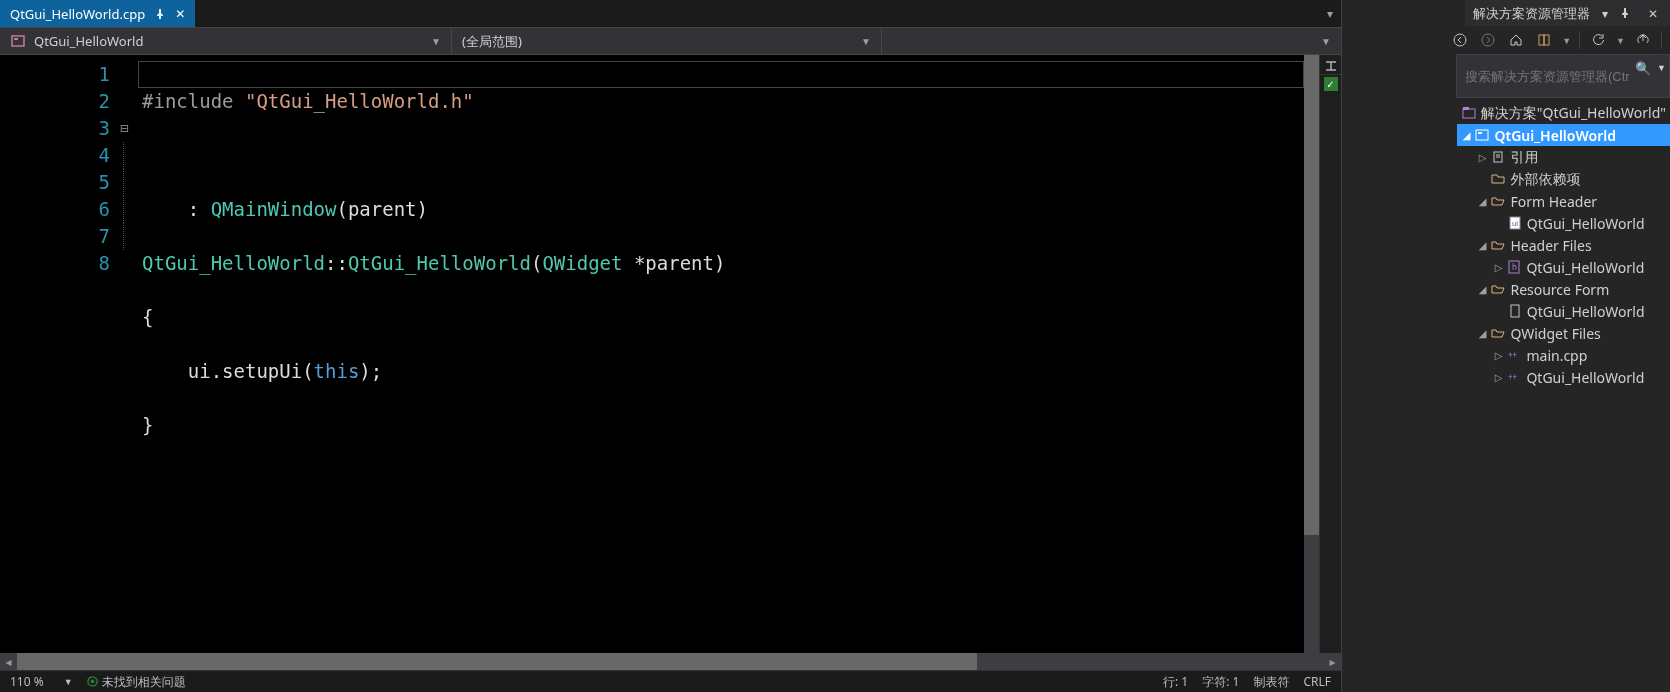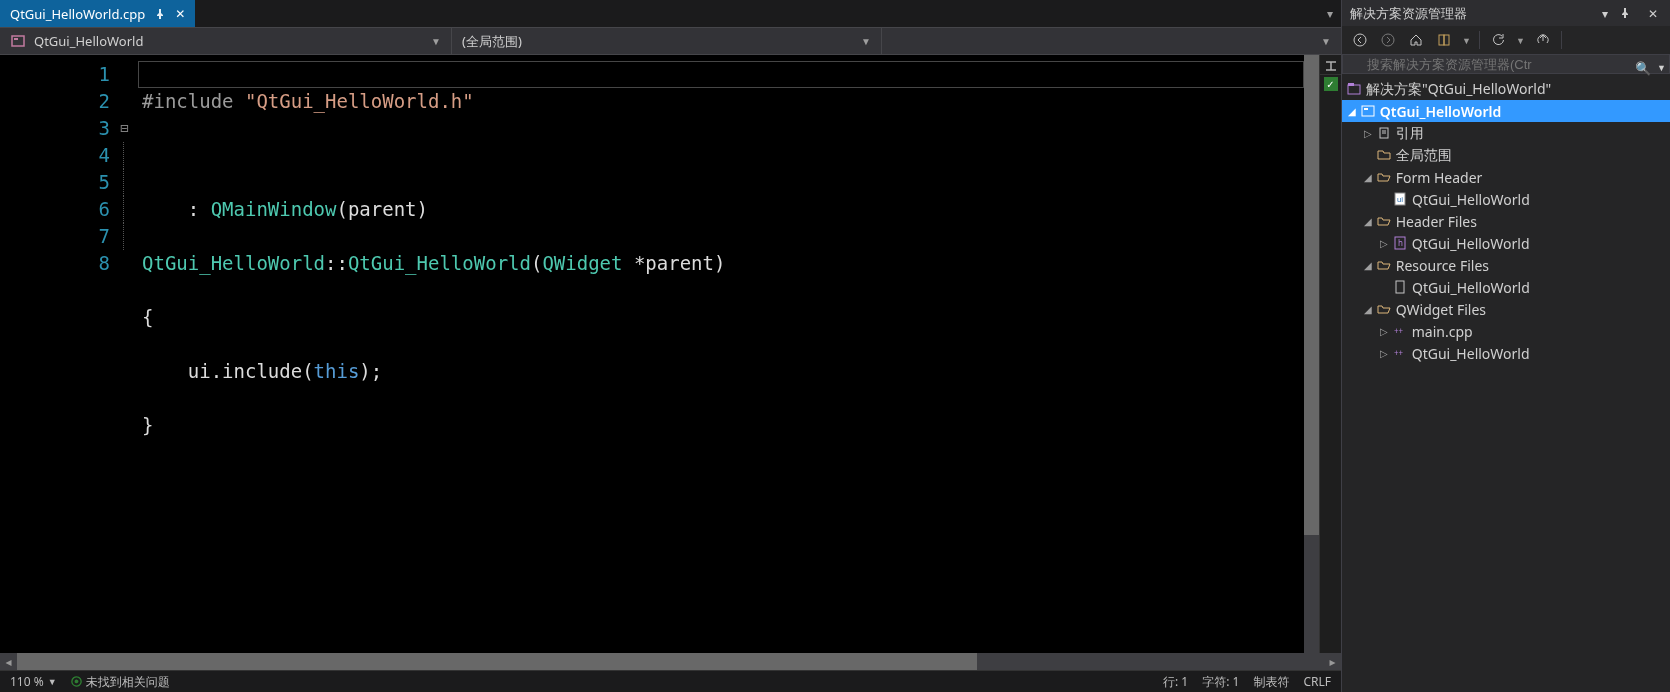"解决方案资源管理器" .se-panel { align-items: none -> flex-end }
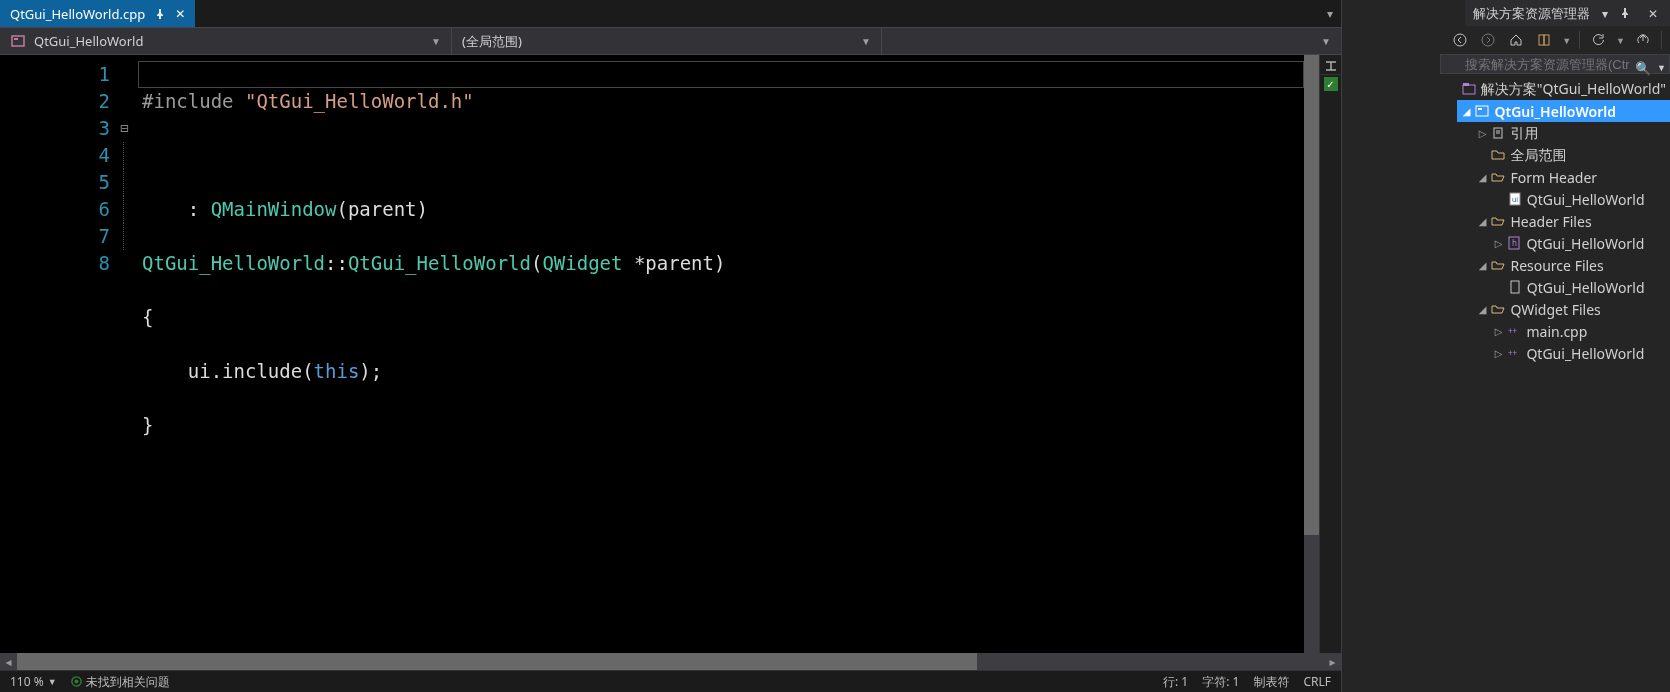"搜索解决方案资源管理器(Ctr" .se-search input { height: 20px -> 44px; padding: 0 28px 0 24px -> 0 28px 0 8px }
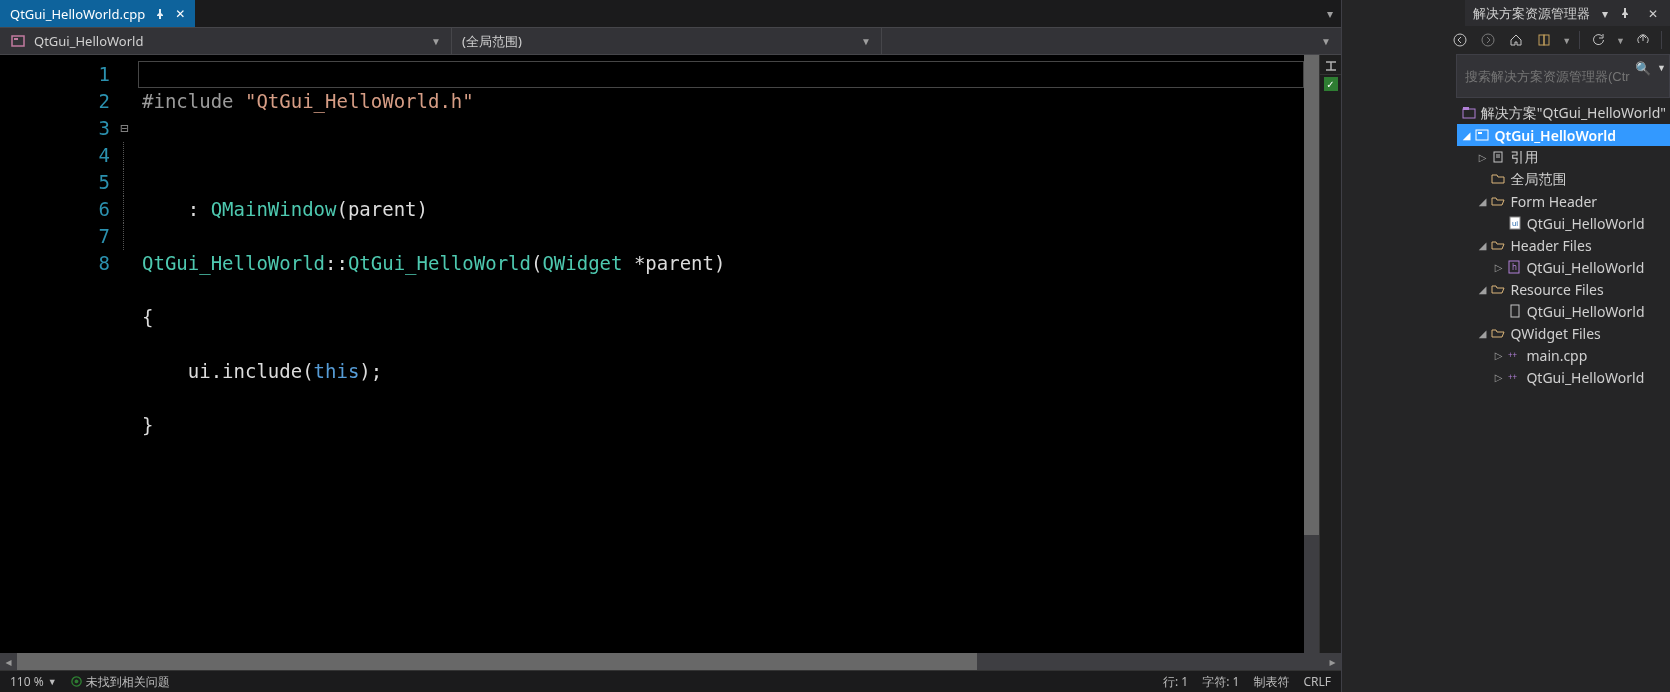"全局范围" span { text: 全局范围 -> 外部依赖项 }
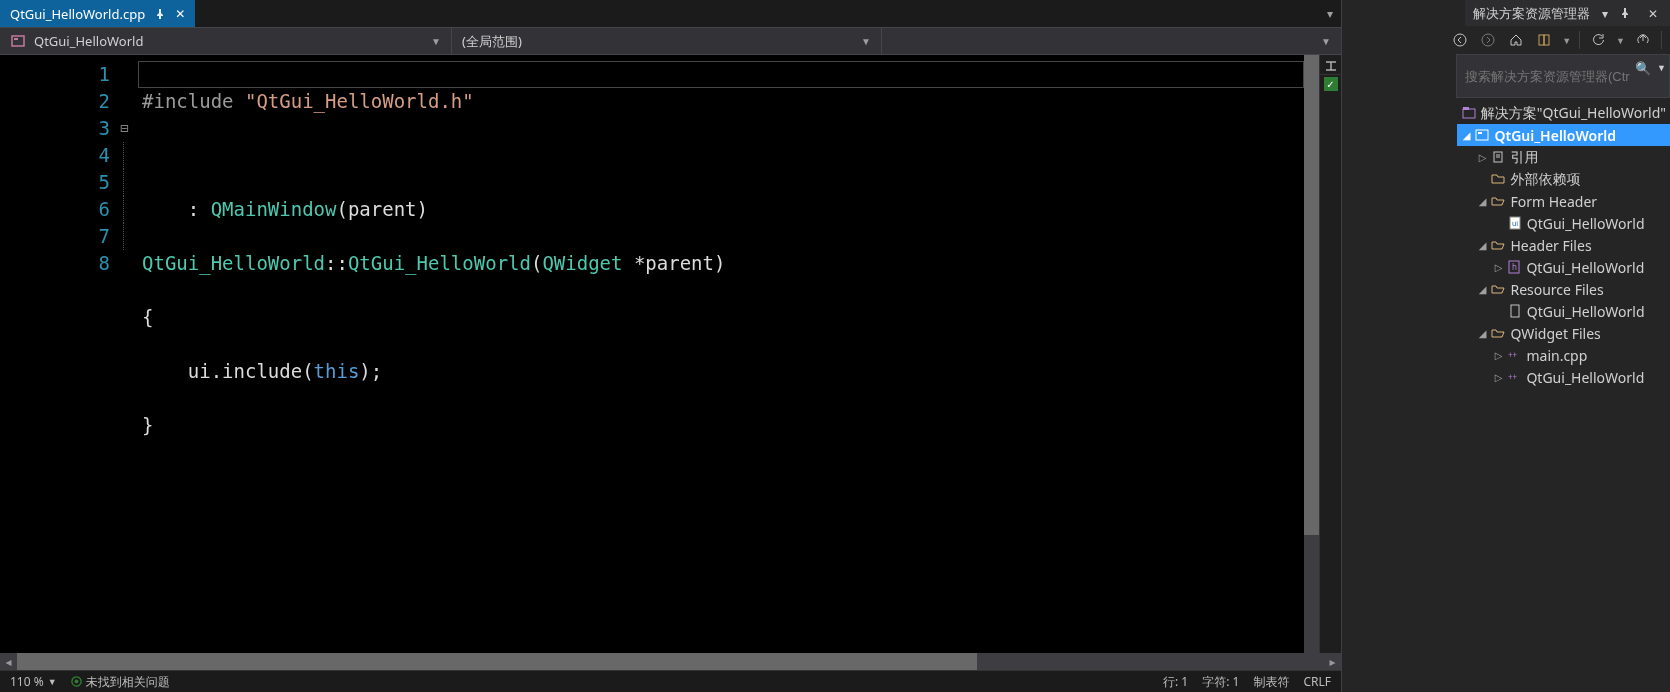"Resource Files" span { text: Files -> Form }
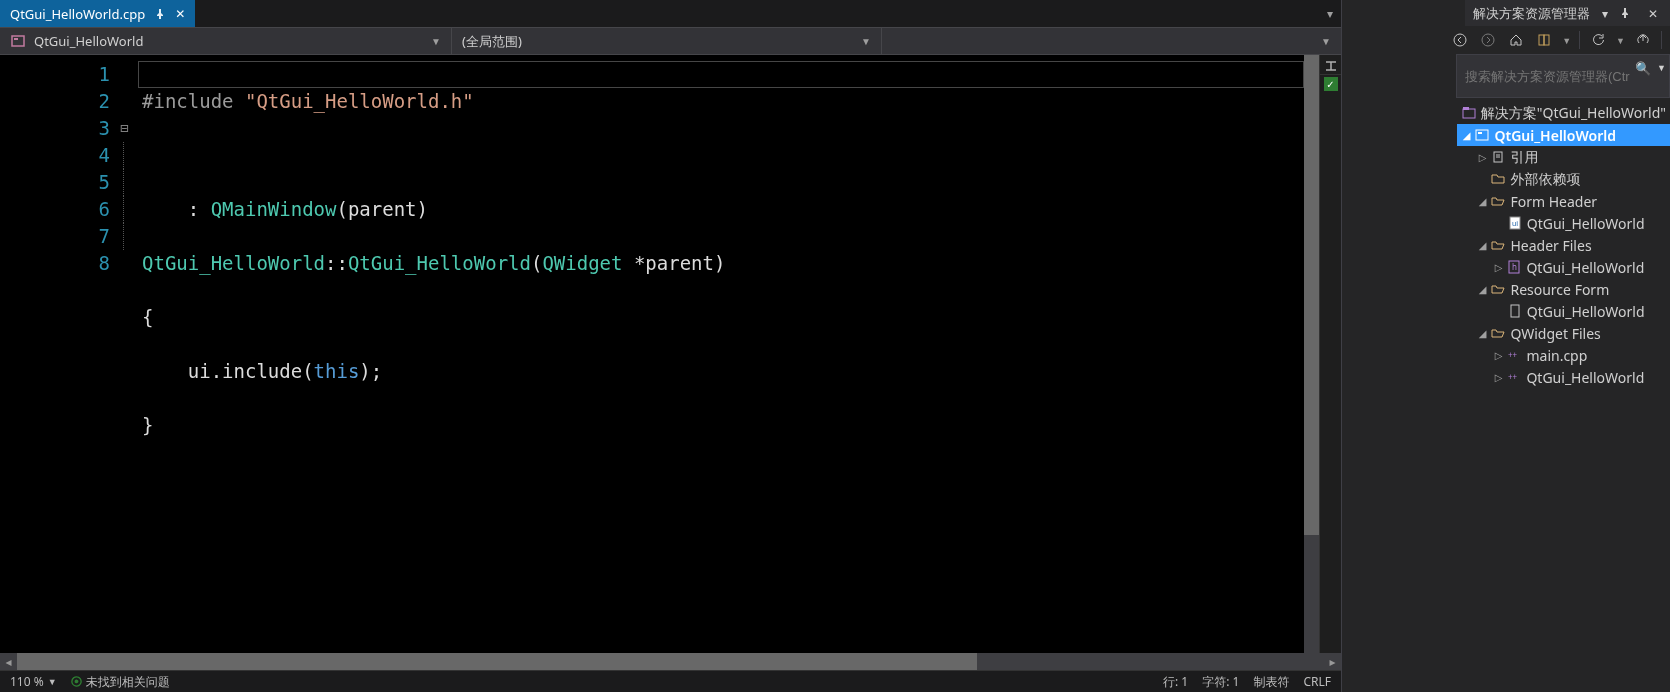"ui.include(" span.tok-pn { text: ui.include -> ui.setupUi }
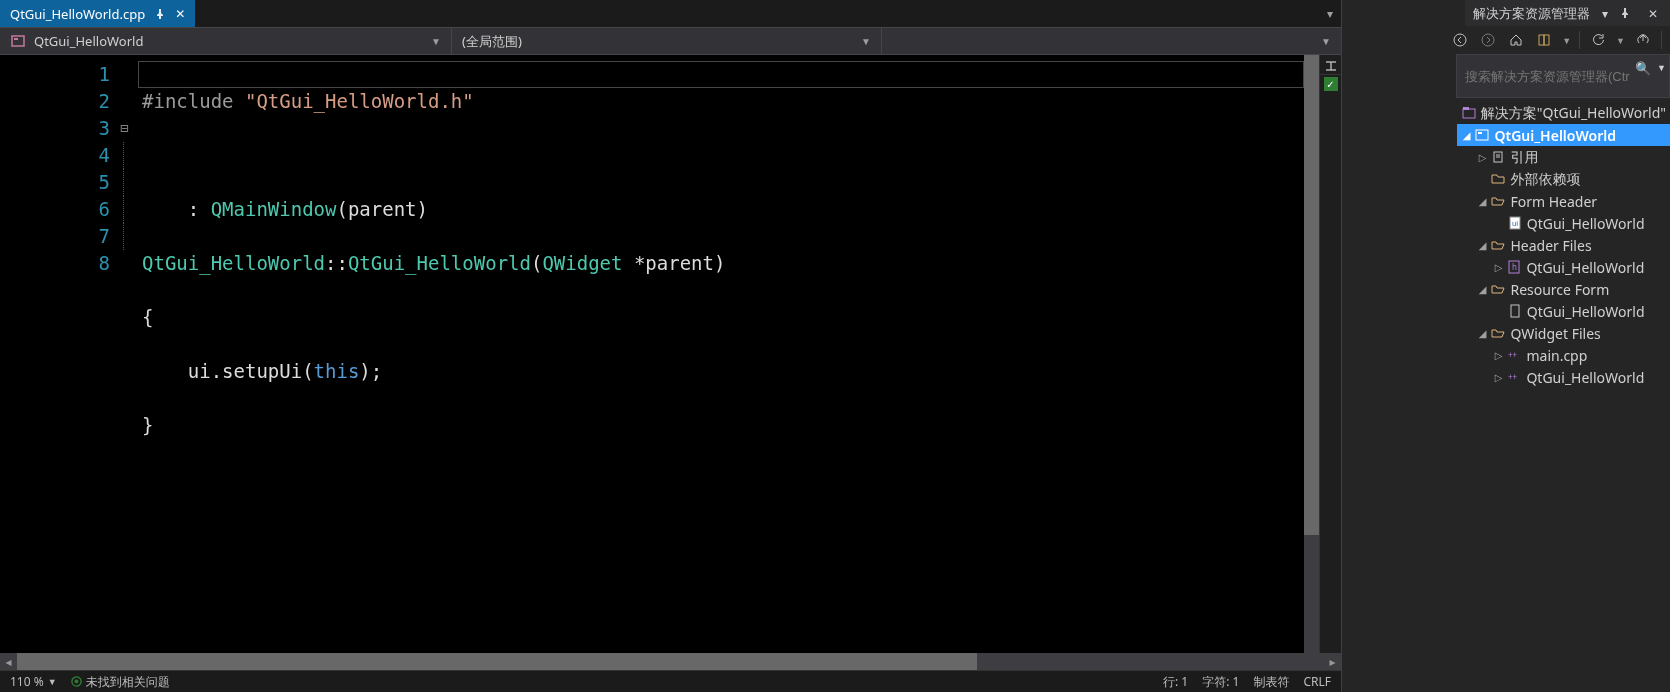"110 %" .status-bar .zoom { gap: 4px -> 20px }
